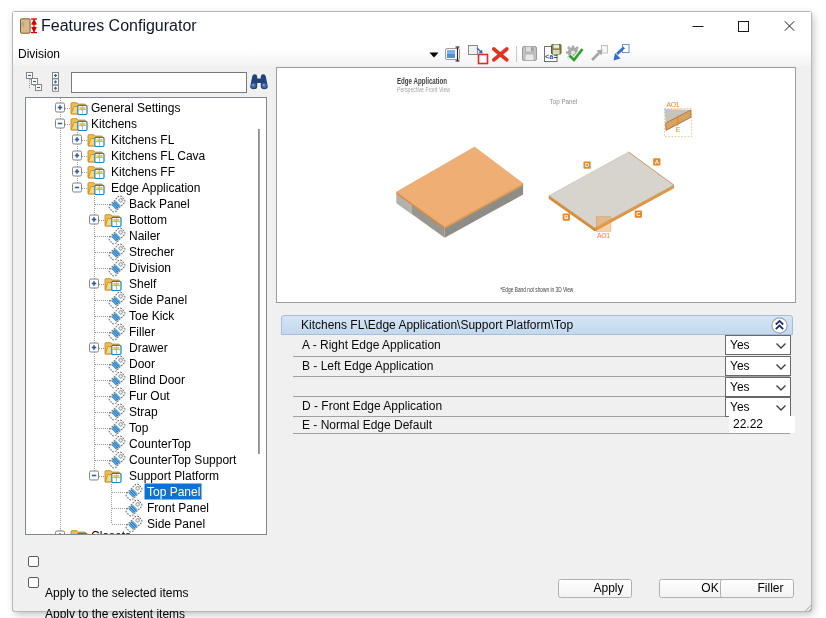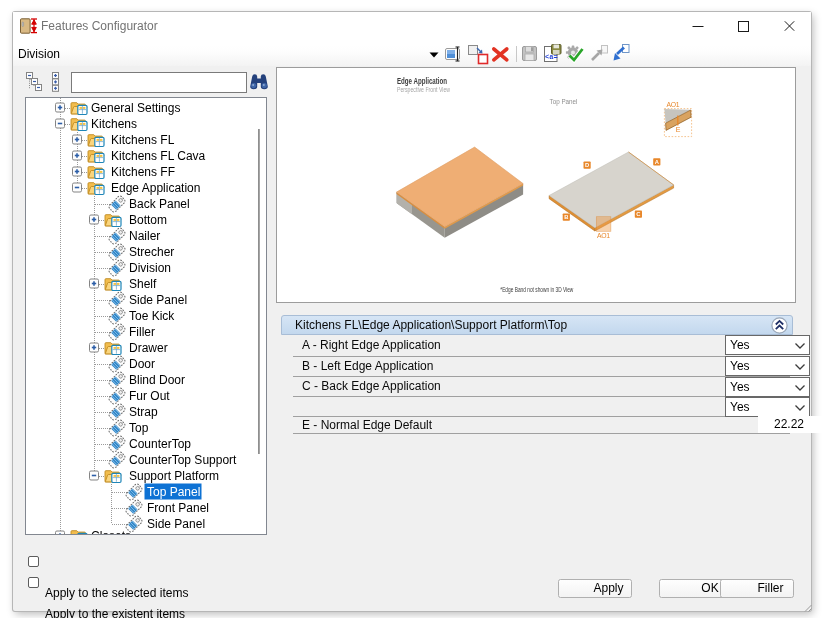"Features Configurator" .ttl { color: #737373 -> #0f172a; font-size: 12px -> 16px }
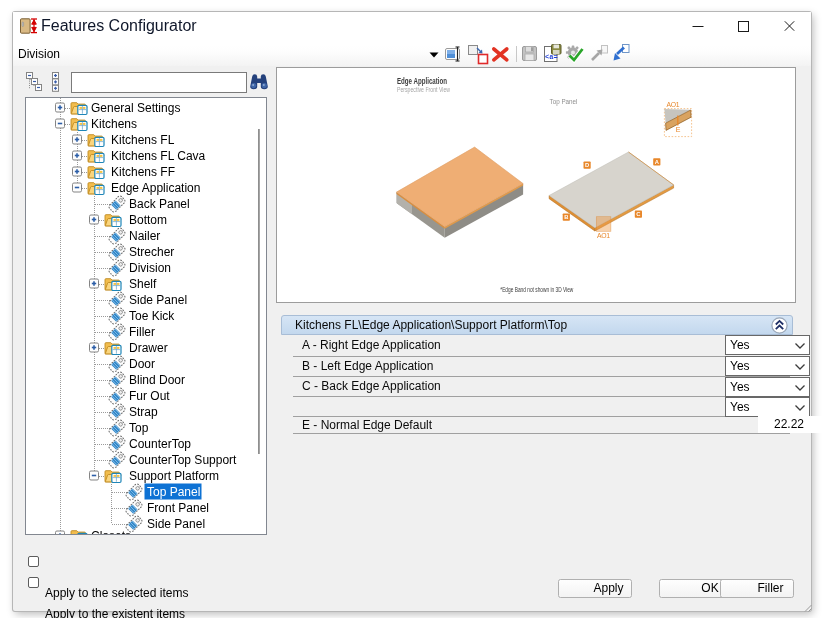"Kitchens FL\Edge Application\Support" .hdr { padding-left: 13px -> 19px }
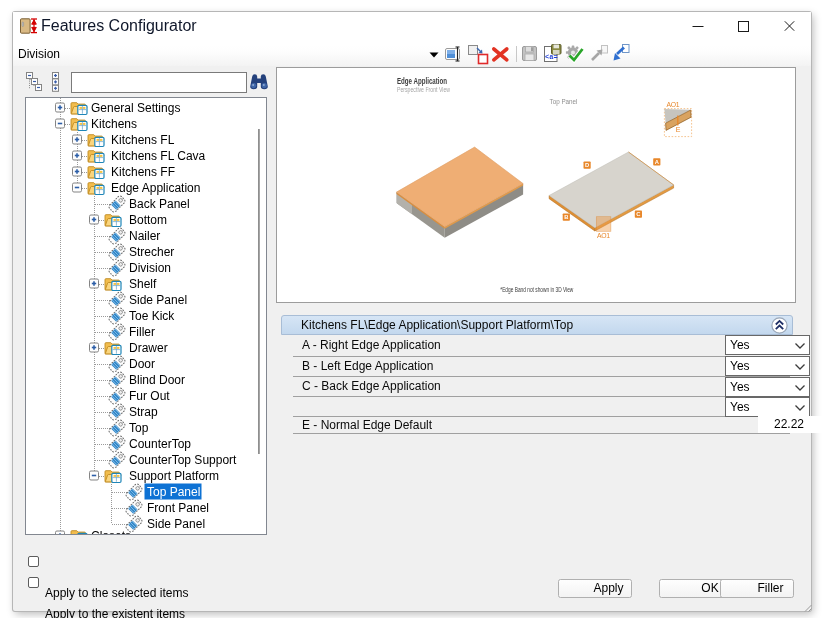"Yes" .dd { width: 85px -> 66px }
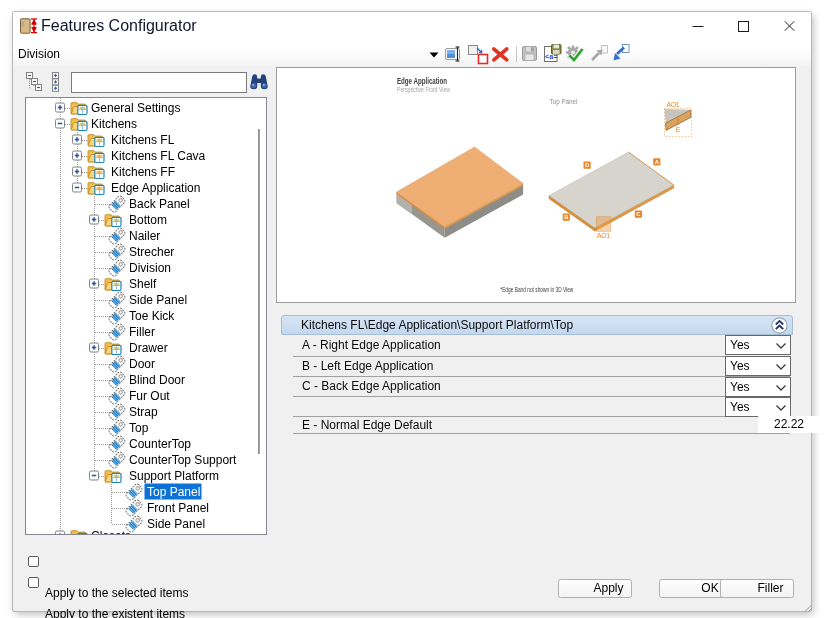"C - Back Edge Application" div.rowlbl { html: <div>C - Back Edge Application</div> -> none }
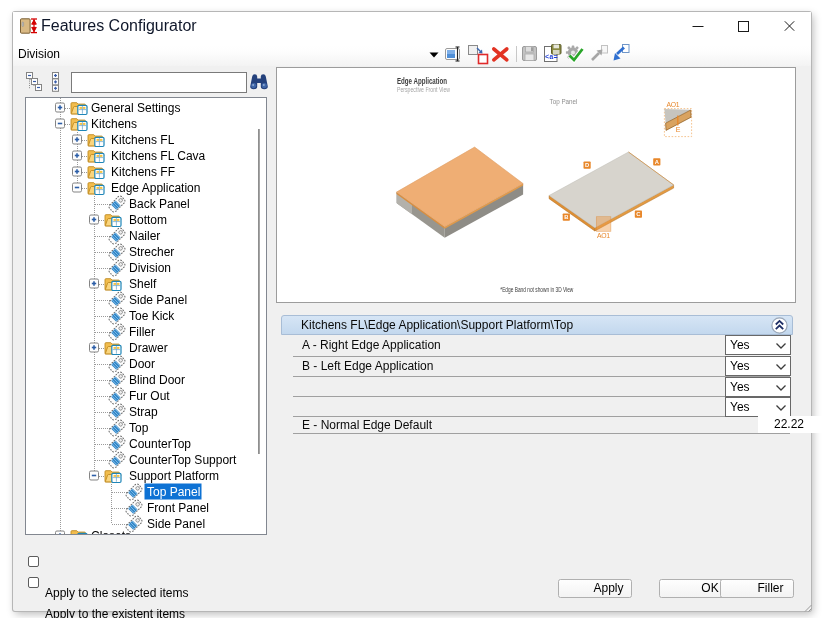"D - Front Edge Application" div.rowlbl { html: none -> <div>D - Front Edge Application</div> }
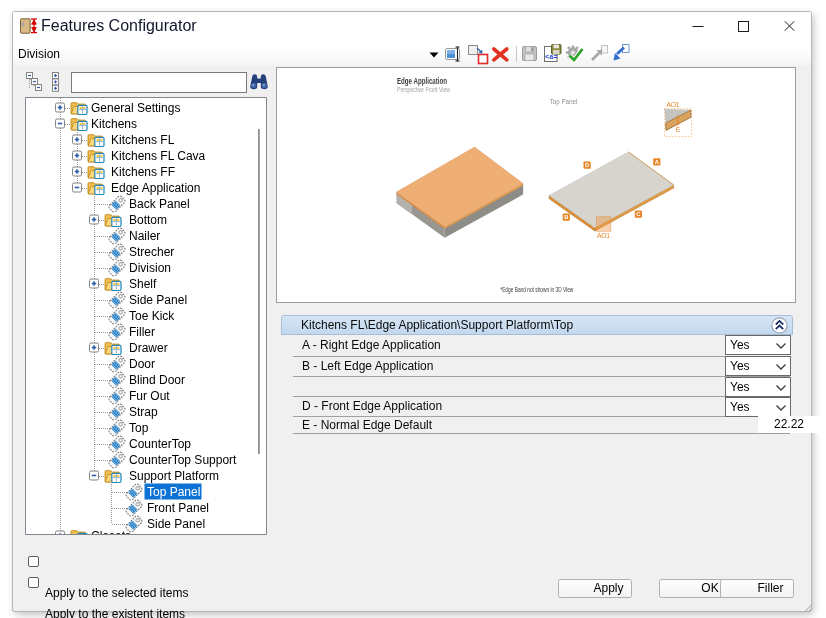"22.22" .ecell { left: 745px -> 716px; padding-left: 16px -> 4px }
